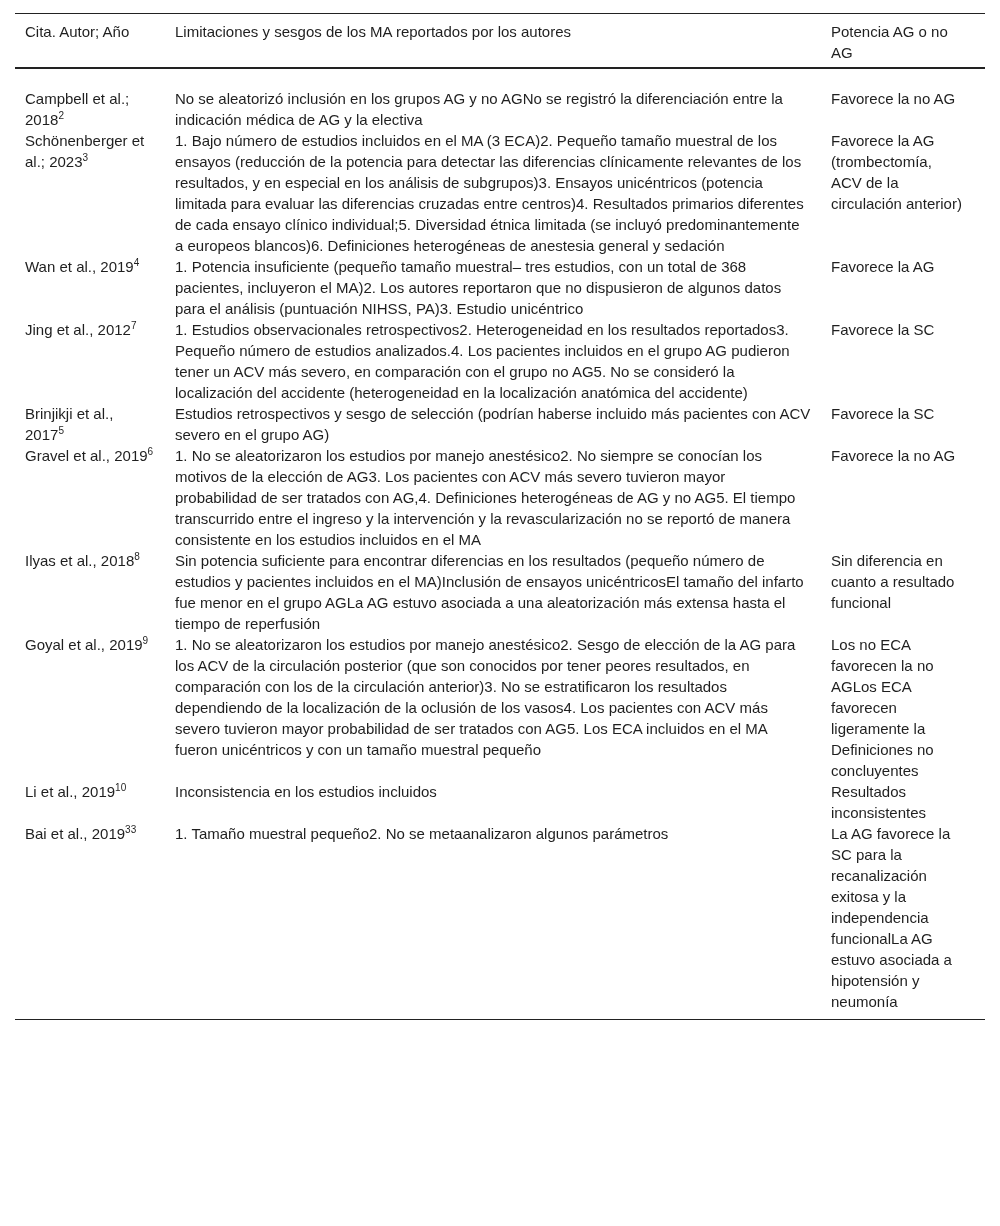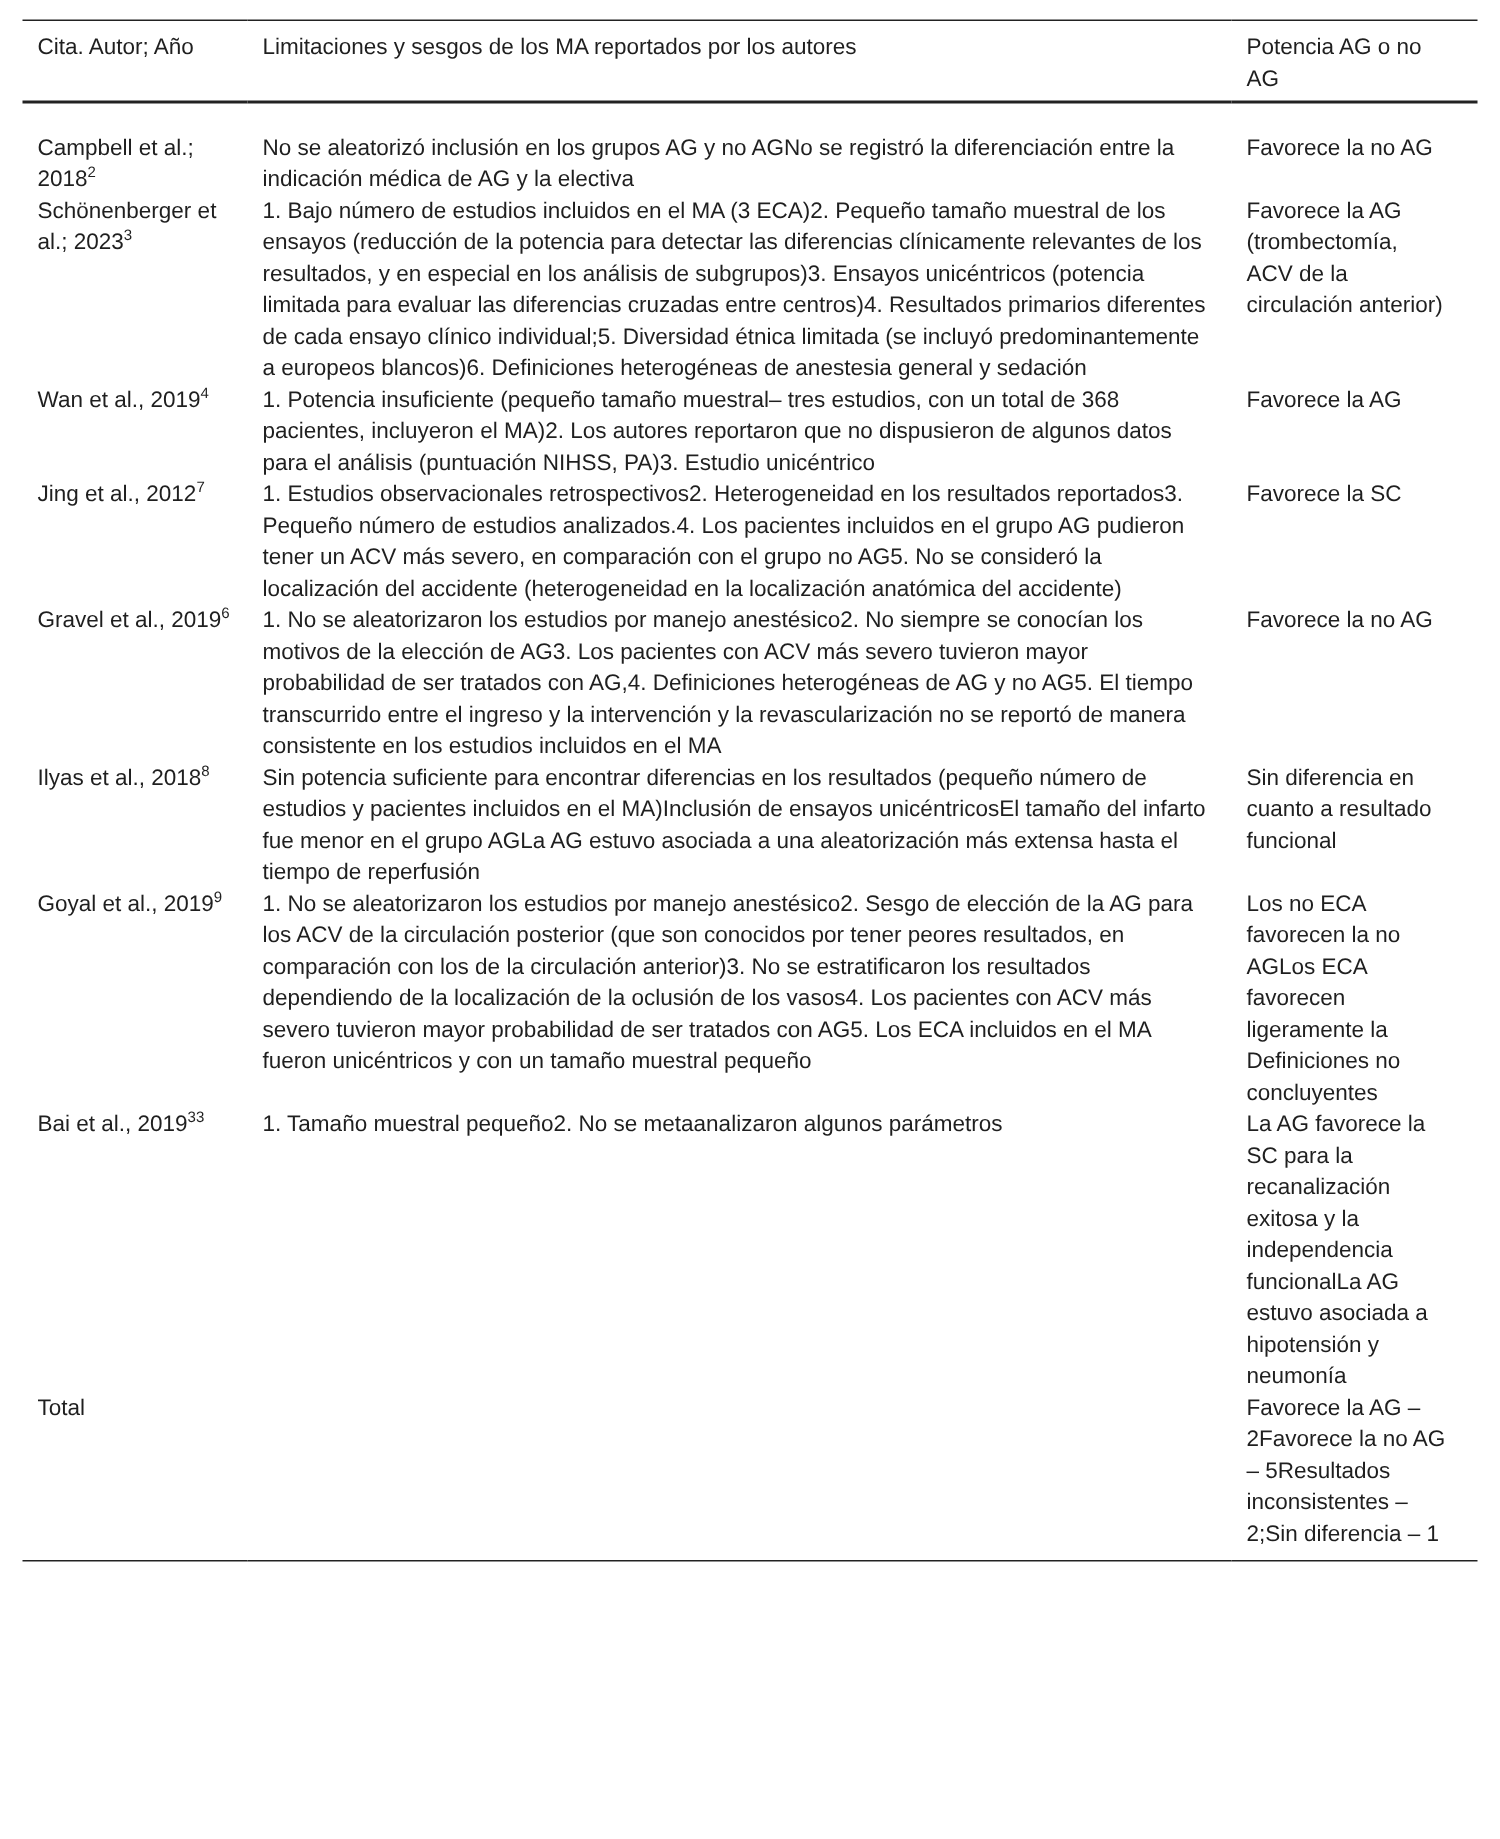"Brinjikji et al., 20175" tr { html: none -> <tr> <td><span>Brinjikji et al., 2017</span><sup>5</sup></td> <td>Estudios retrospectivos y sesgo de selección (podrían haberse incluido más pacientes con ACV severo en el grupo AG)</td> <td>Favorece la SC</td> </tr> }
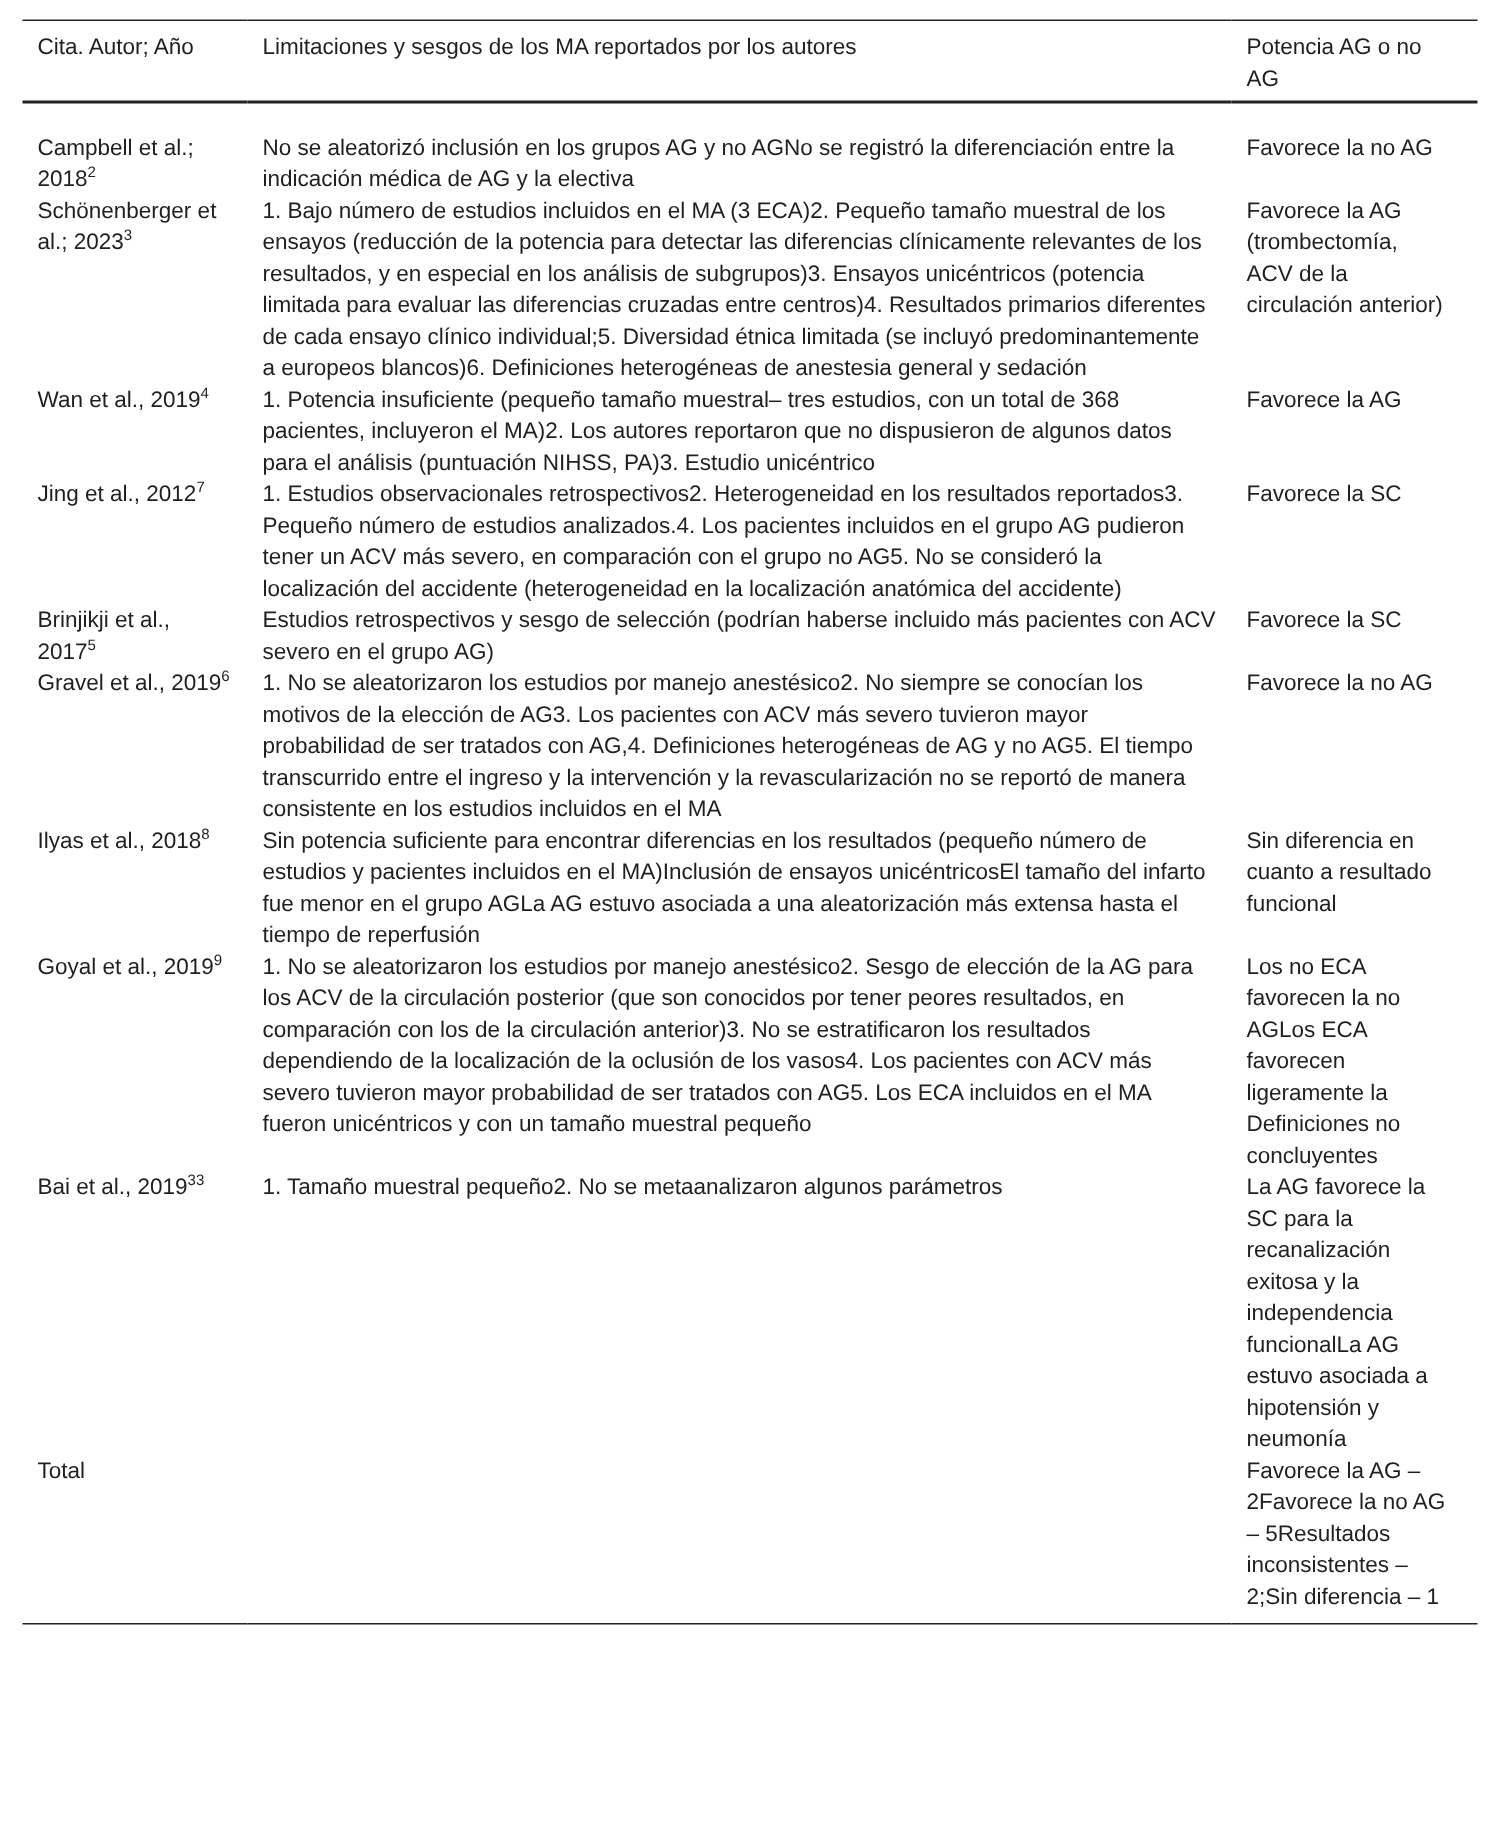"Li et al., 201910" tr { html: none -> <tr> <td><span>Li et al., 2019</span><sup>10</sup></td> <td>Inconsistencia en los estudios incluidos</td> <td>Resultados inconsistentes</td> </tr> }
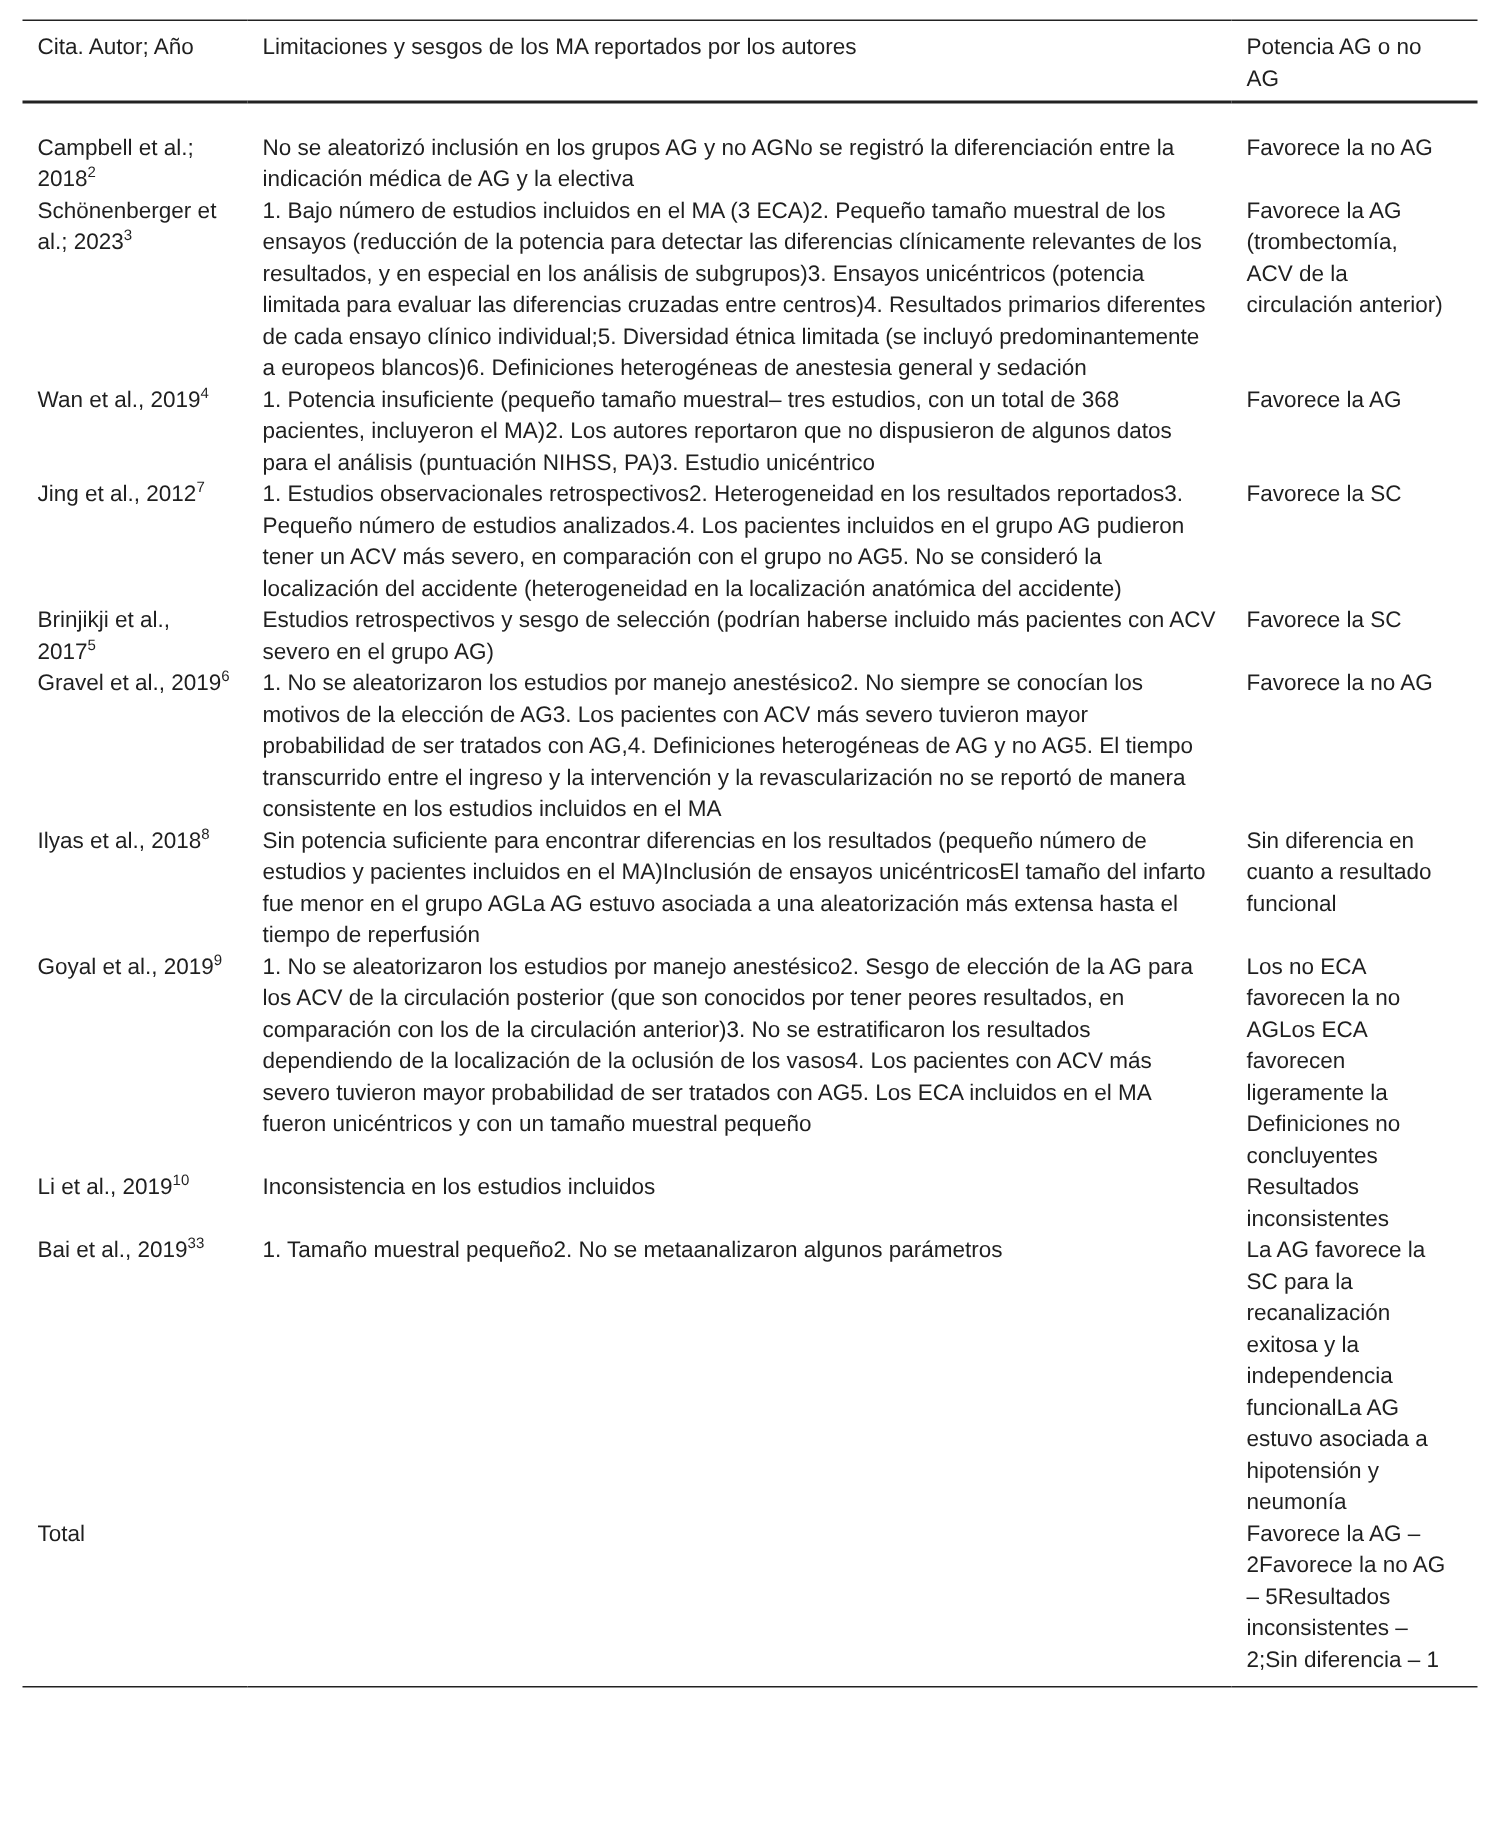"Total" tr { html: <tr> <td>Total</td> <td></td> <td>Favorece la AG – 2Favorece la no AG – 5Resultados inconsistentes – 2;Sin diferencia – 1</td> </tr> -> none }
